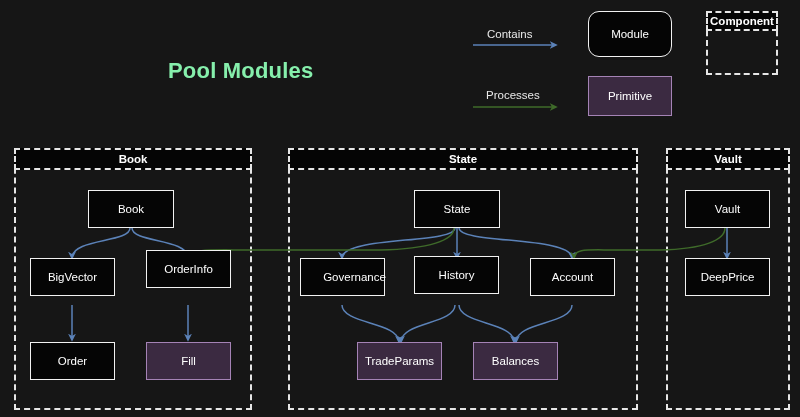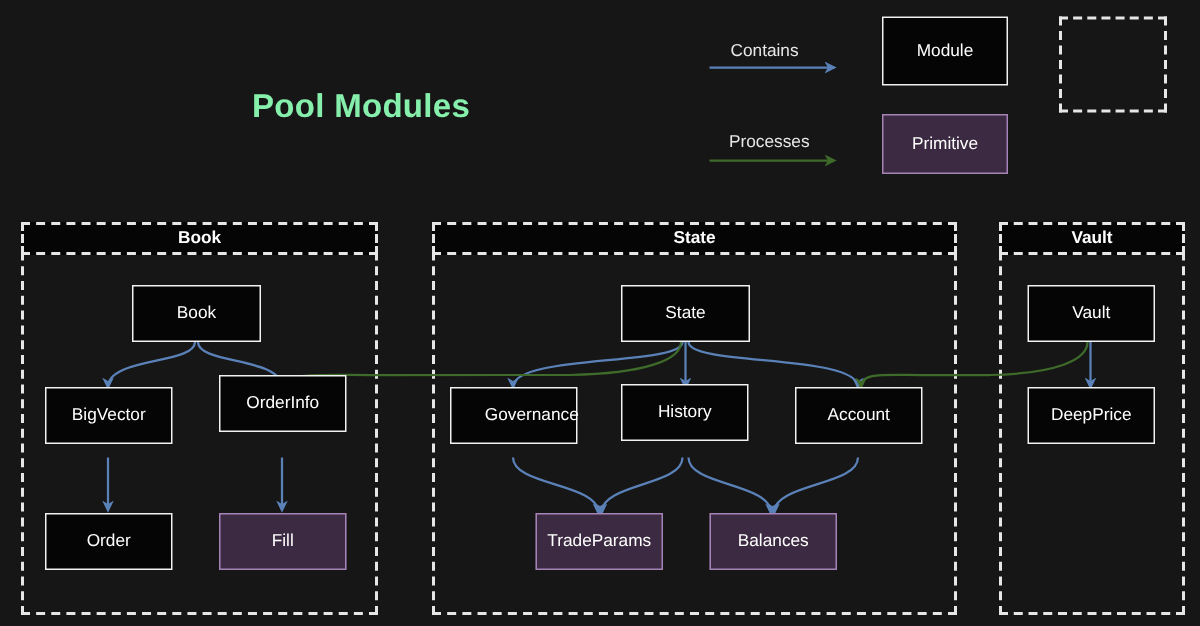"Component" div.cluster-head { html: none -> <div> <span>Component</span> </div> }
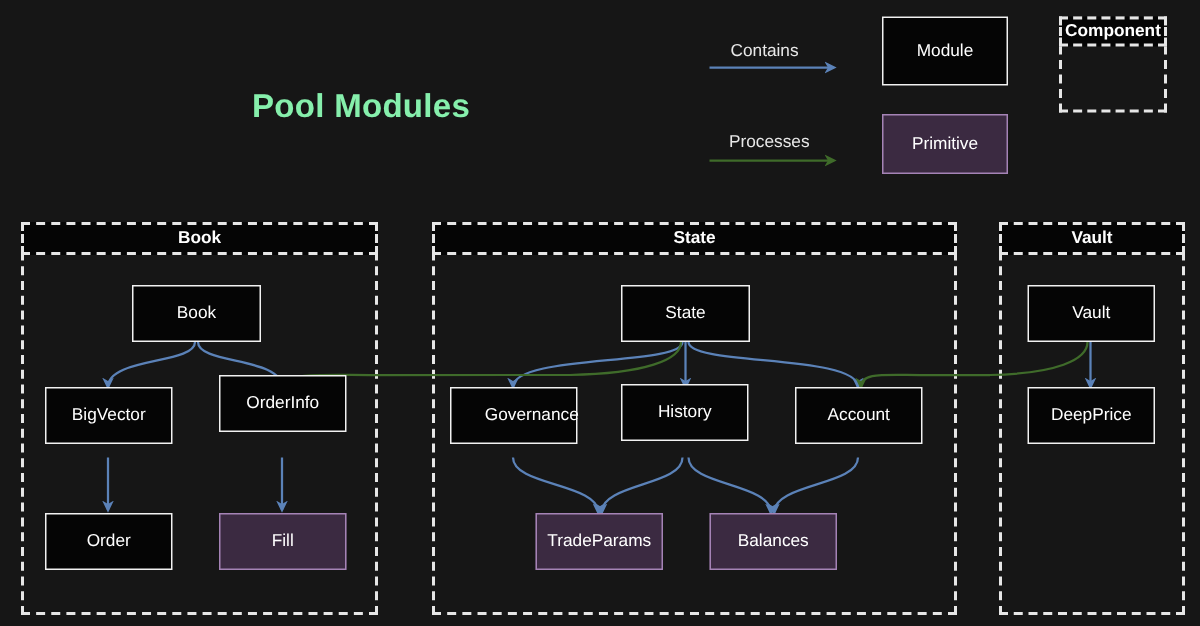"Module" div.node { border-radius: none -> 11px }
